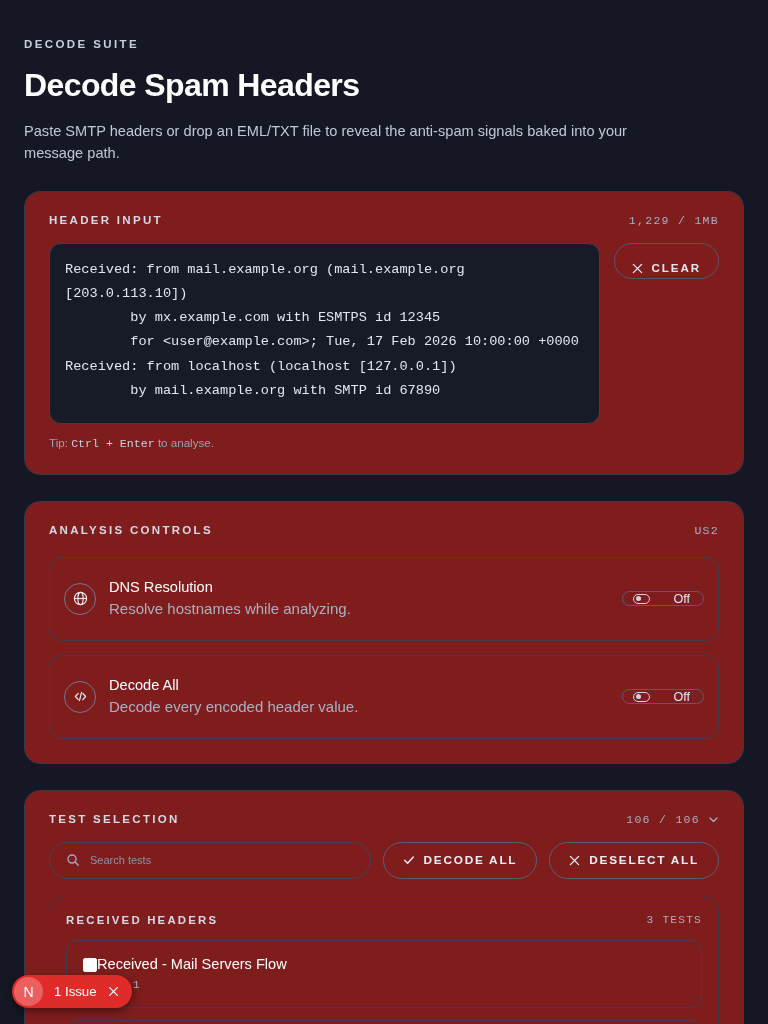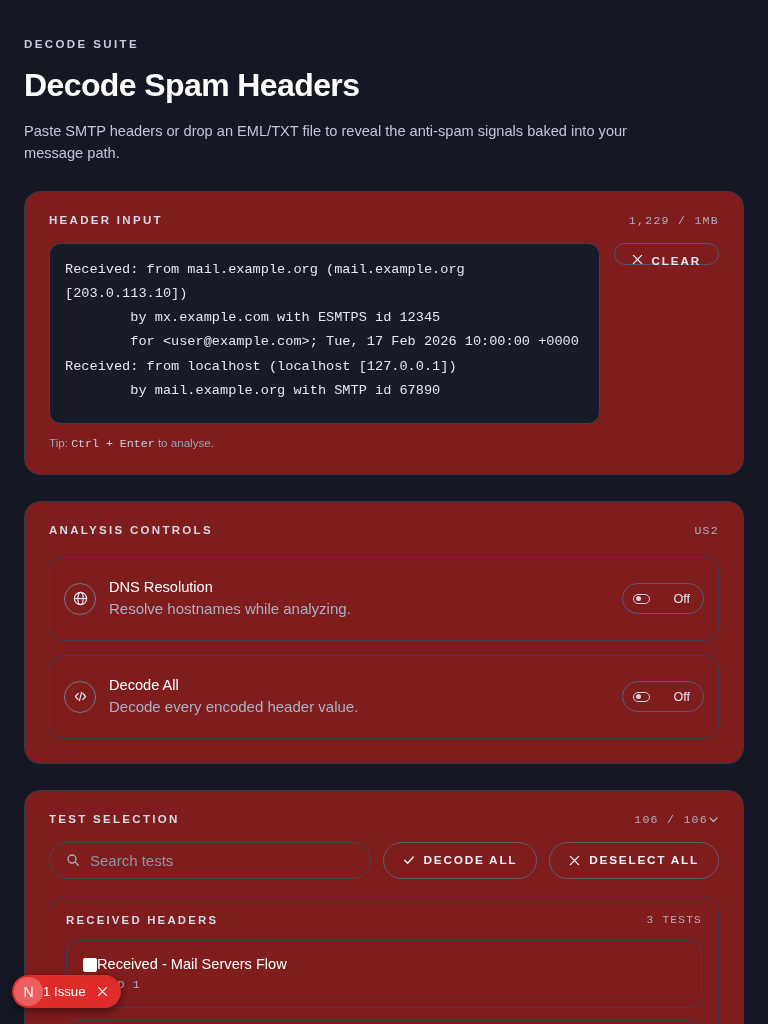"CLEAR" .btn-clear { align-items: flex-start -> flex-end; height: 20px -> 36px; padding: 10px 17px -> 4px 17px }
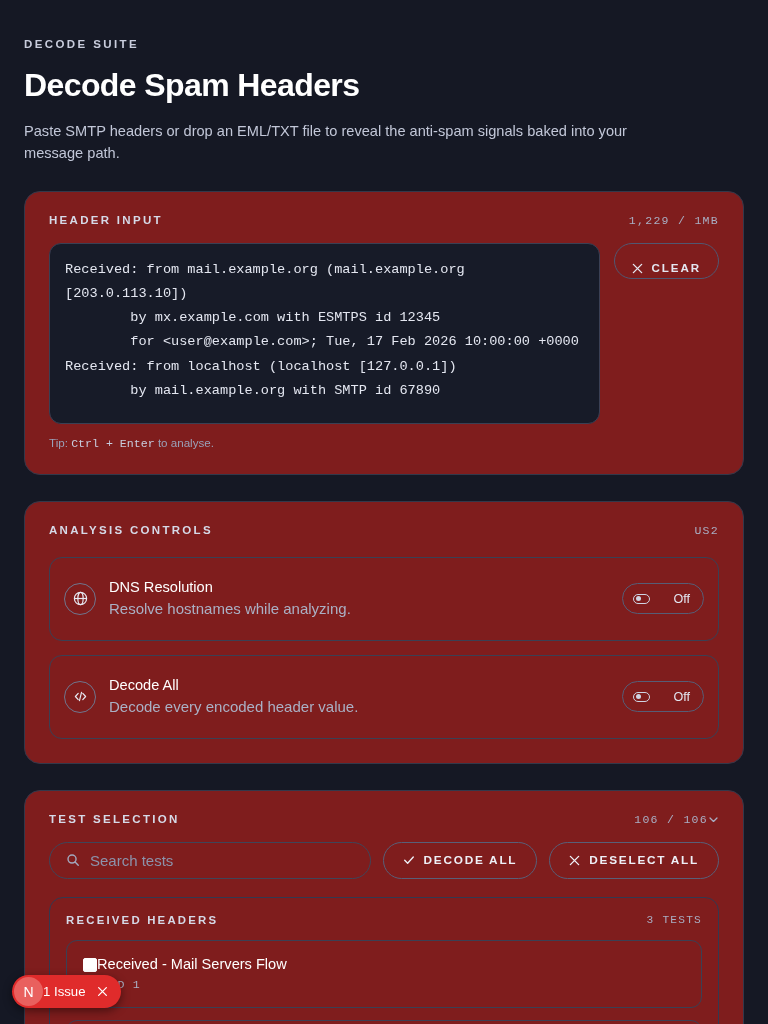"Off" .toggle { height: 31px -> 15px }
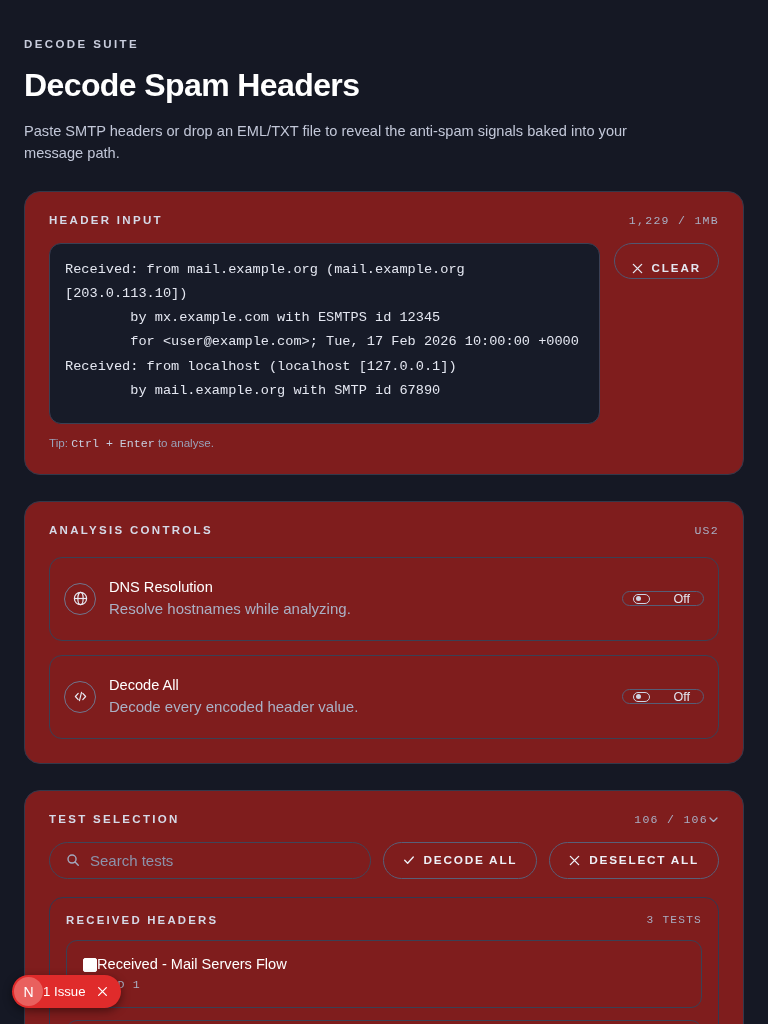"106 / 106" .card-meta.with-chev { gap: none -> 8px }
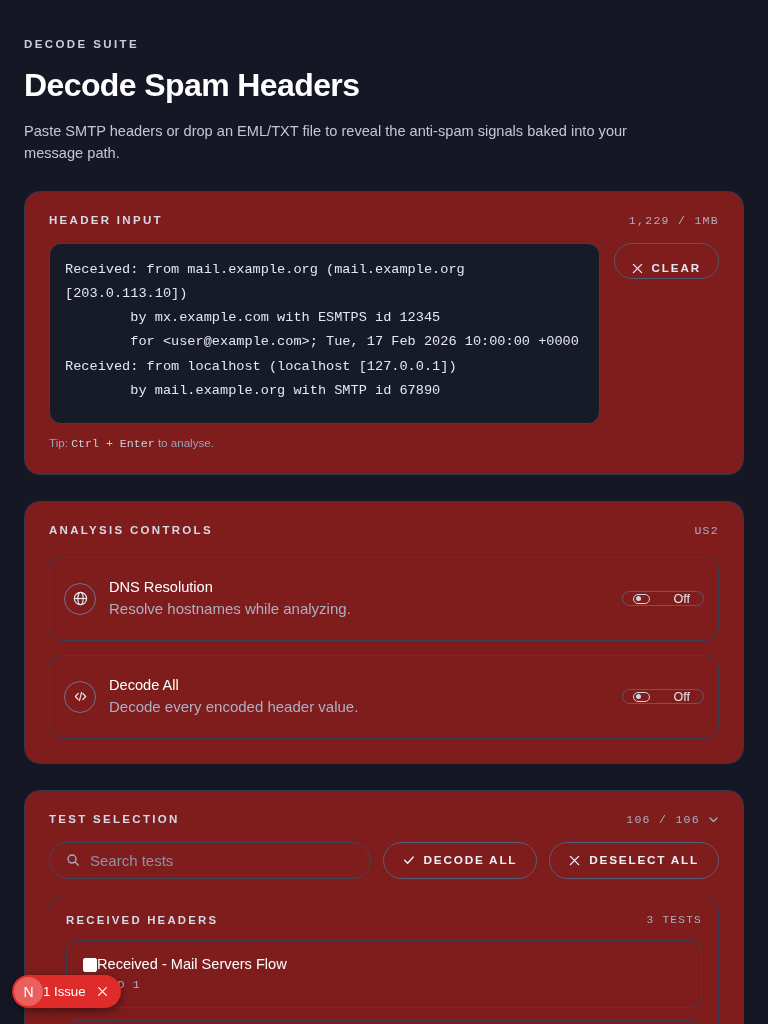"Search tests" .search-box input { font-size: 15px -> 11px }
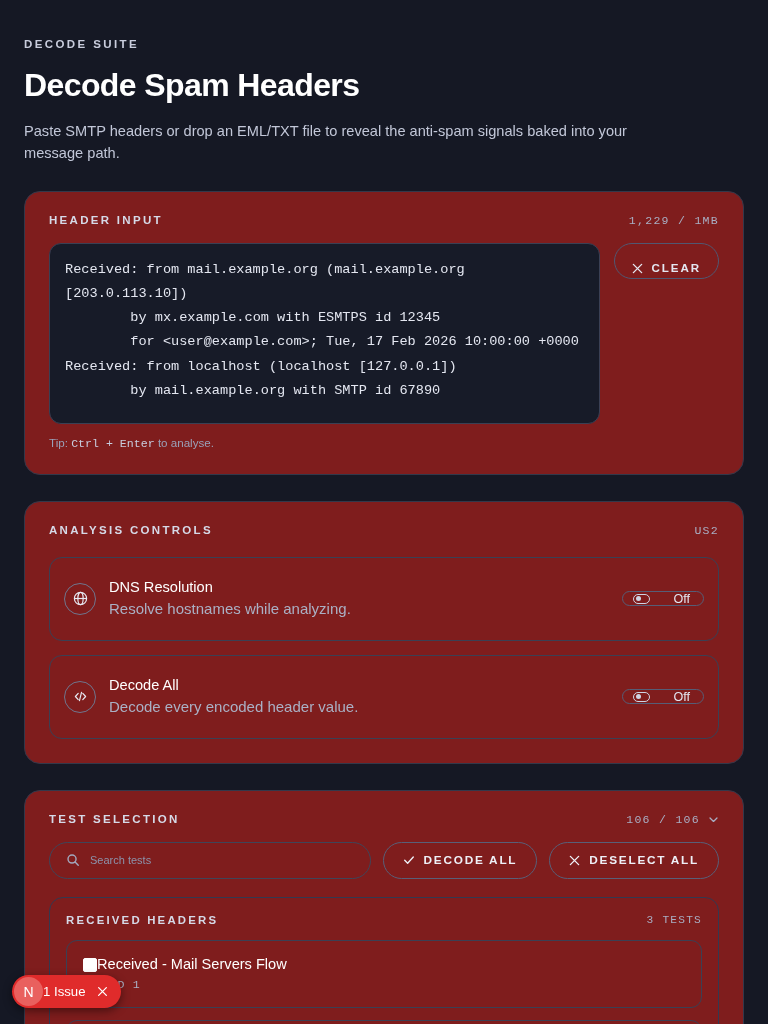"1 Issue" .issue-text { margin-left: none -> 11px }
